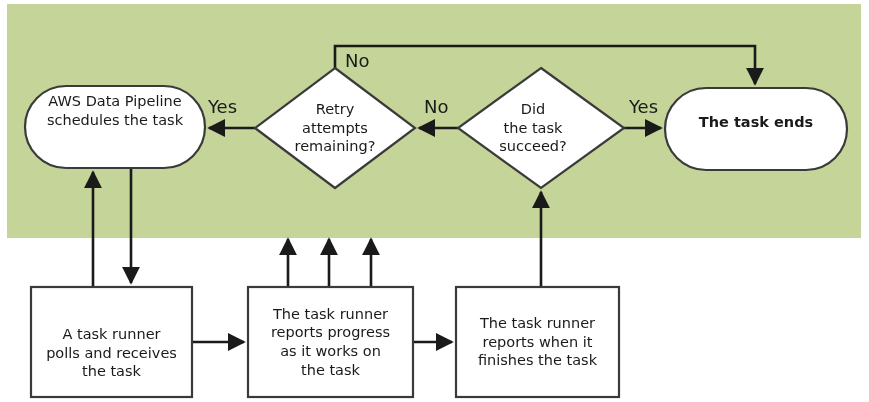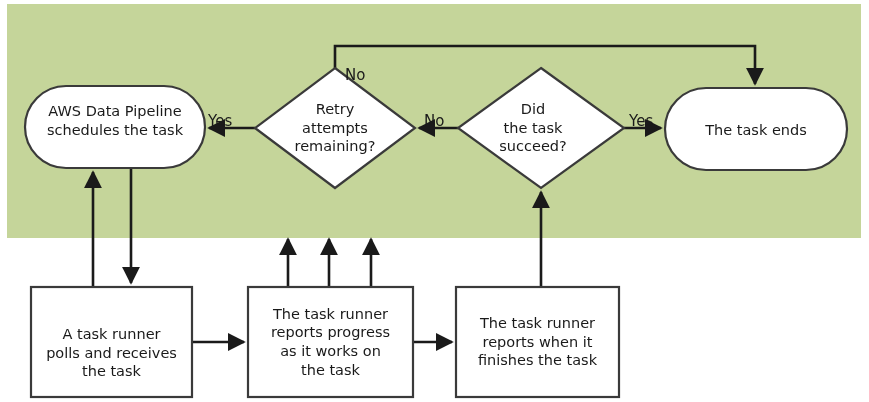"No" .edge-label { font-size: 15px -> 18px; margin-top: 16px -> none }
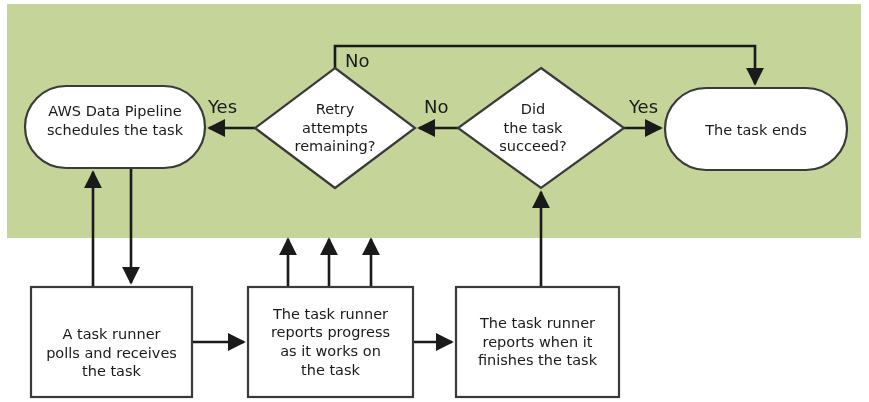"AWS Data Pipeline" div.node-label { top: 86px -> 76px }
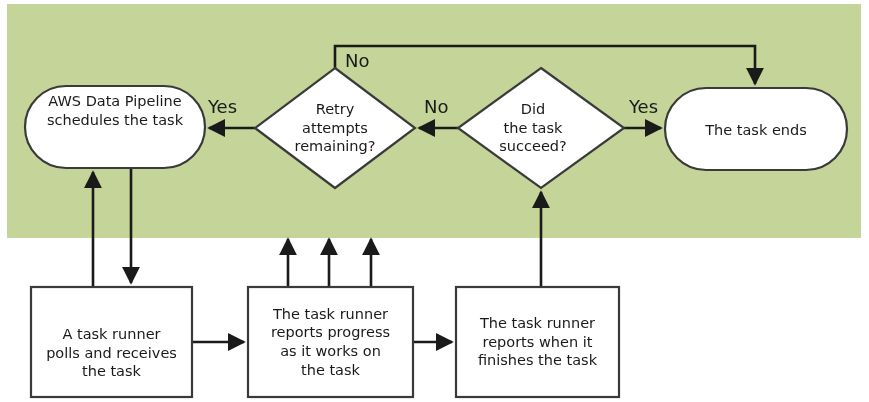"The task ends" div.node-label { font-weight: none -> bold; top: 88px -> 80px }
